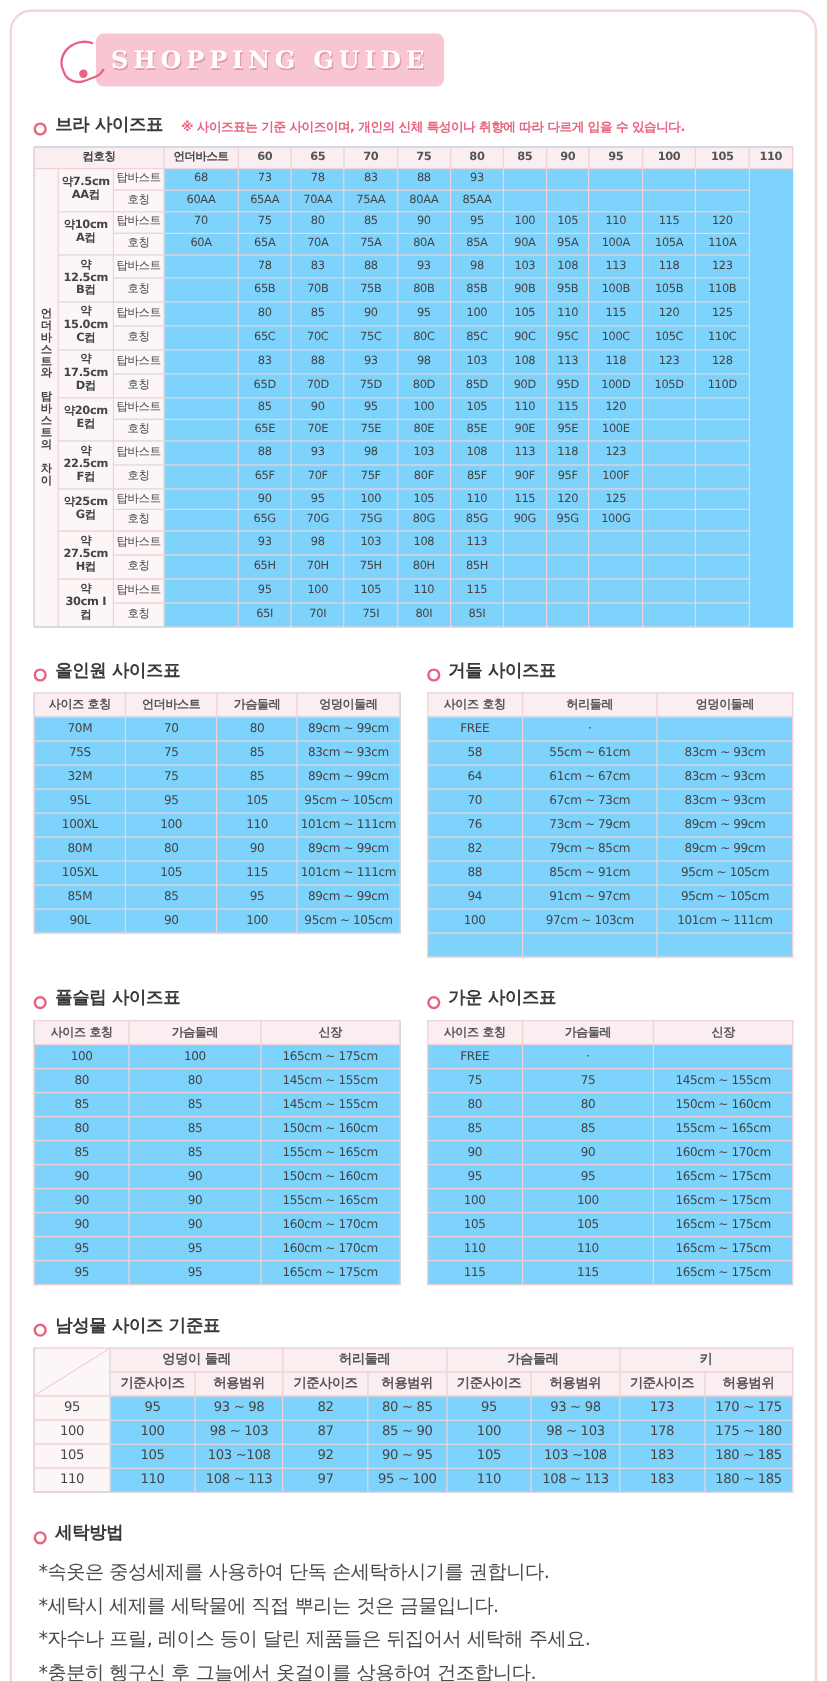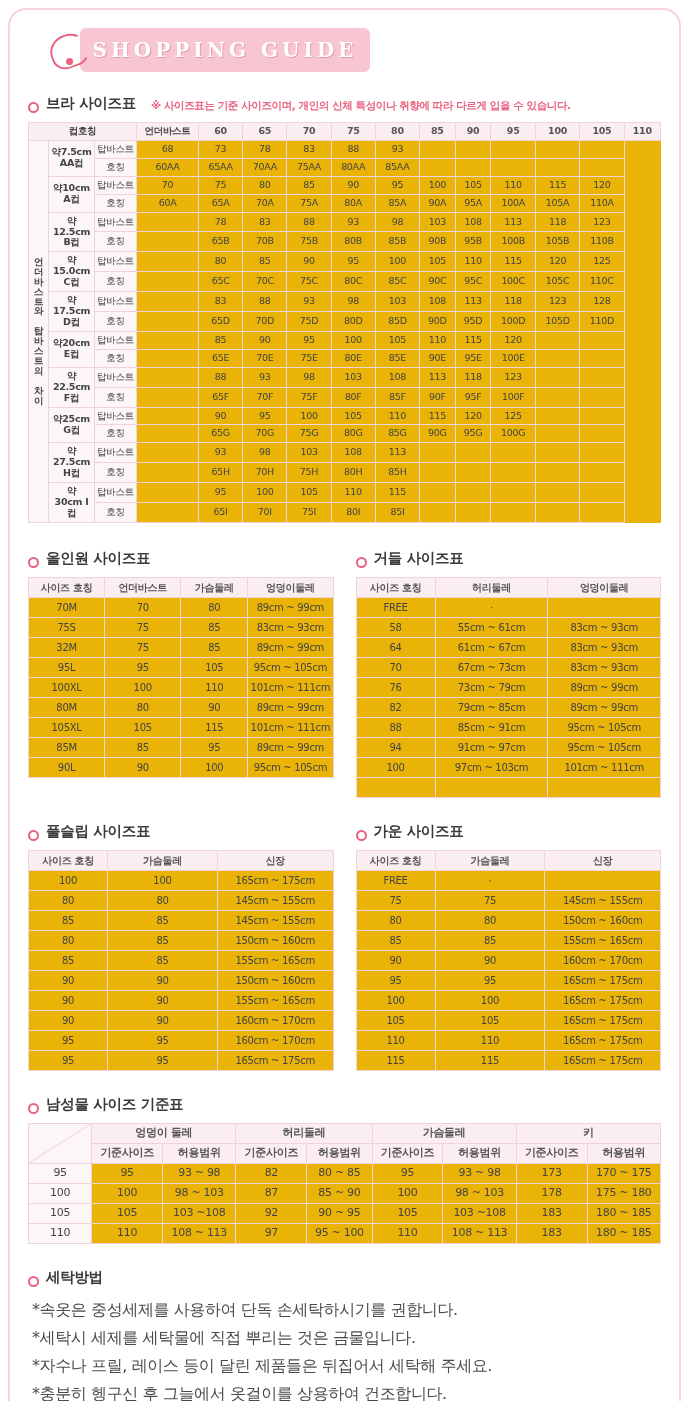"컵호칭" table { background: #eab308 -> #7dd3fc }
